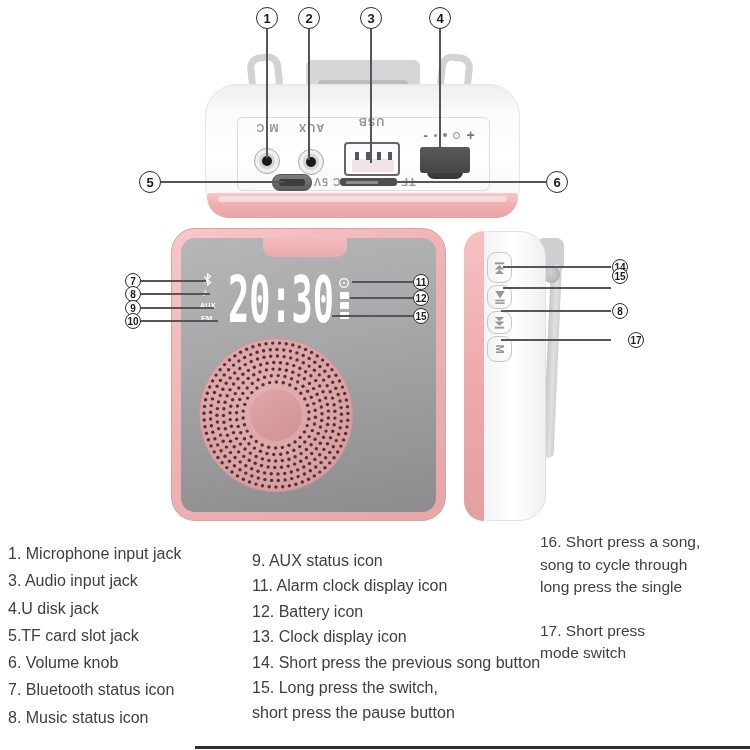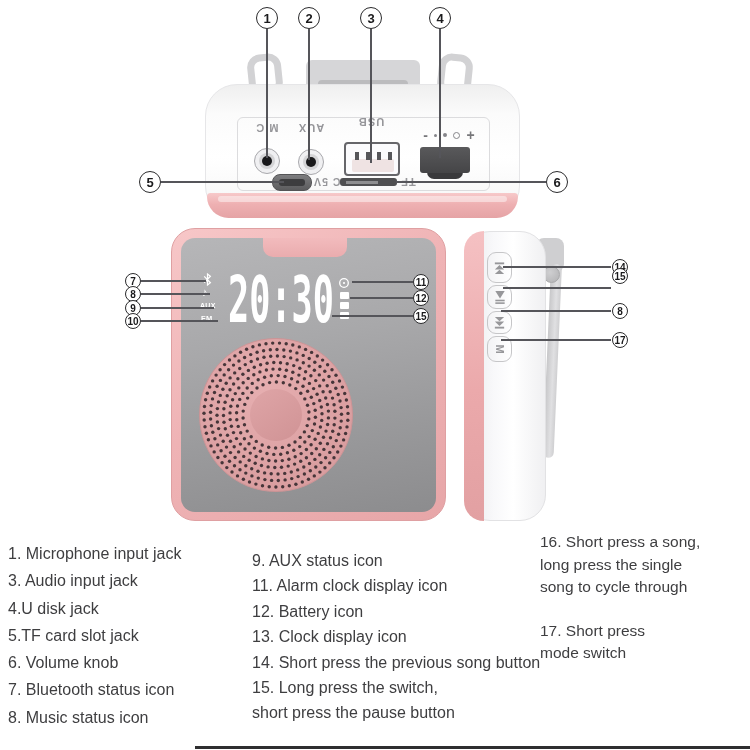"17" div.callout { left: 612px -> 628px }
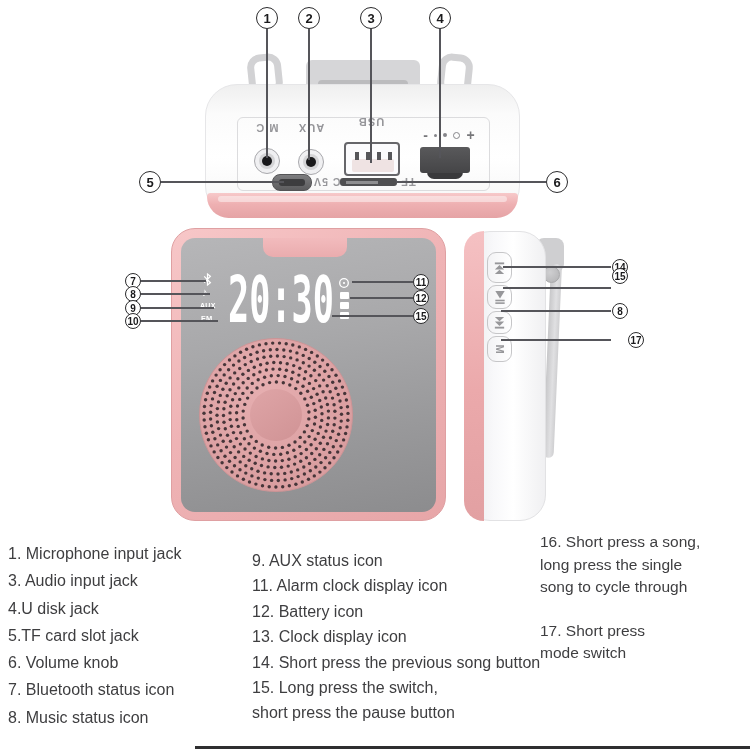"long press the single" div { order: before "song to cycle through" -> after "song to cycle through" }
